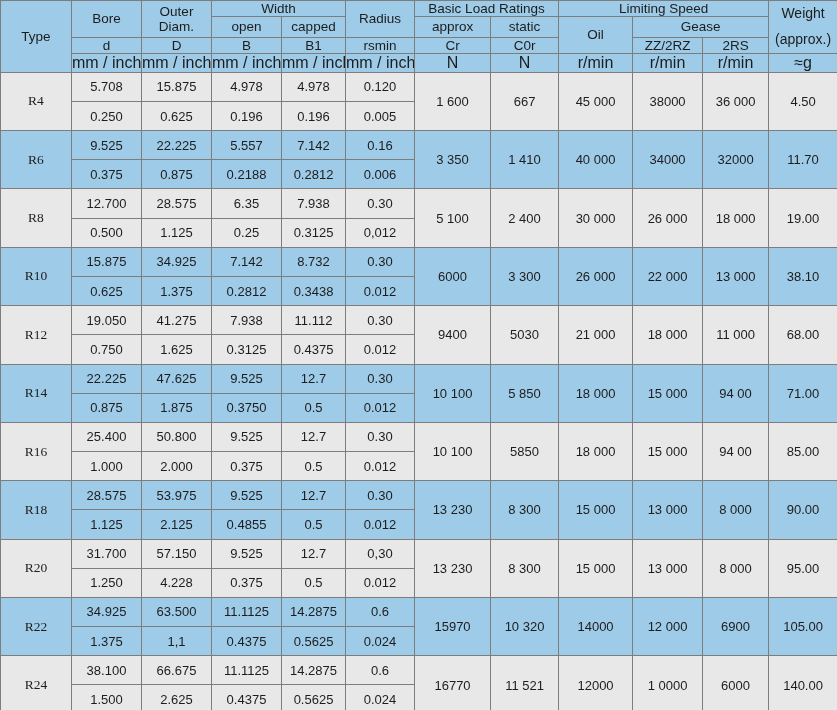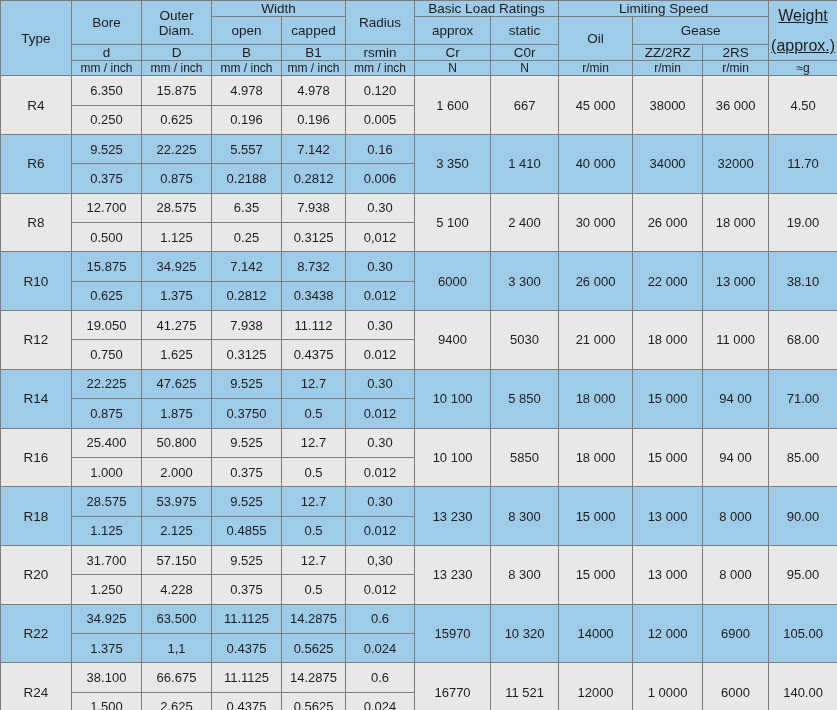"Weight" th.weight-head { font-size: 16px -> 14px; text-decoration: underline -> none }
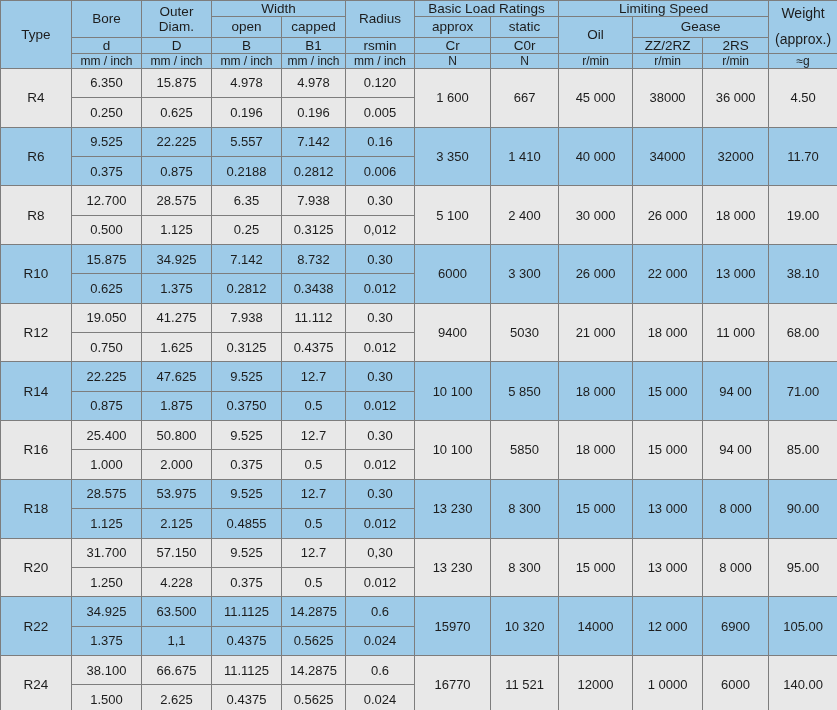"mm / inch" th.units { font-size: 12px -> 16px }
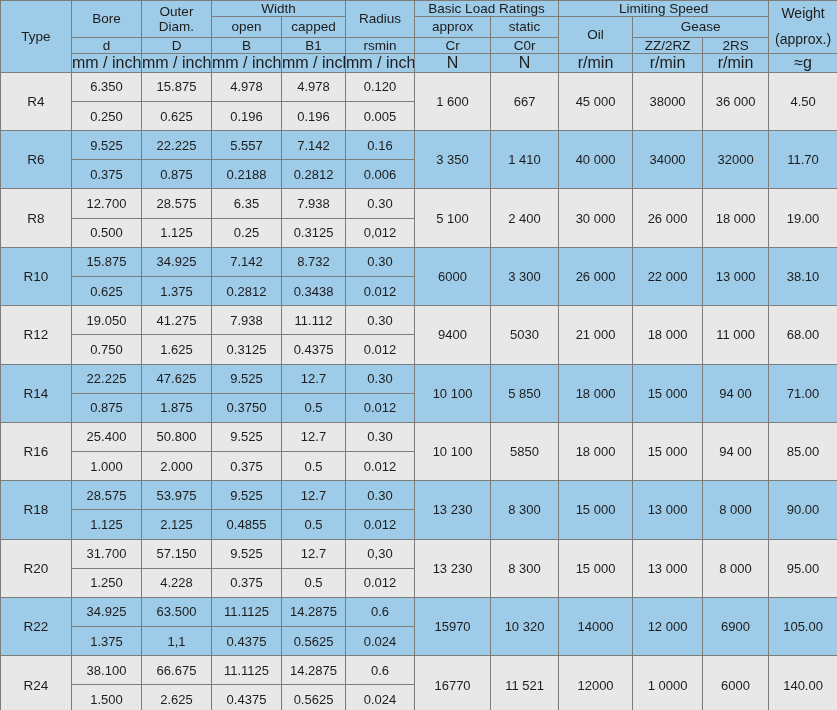"6.350" td.metric-row { text: 6.350 -> 5.708 }
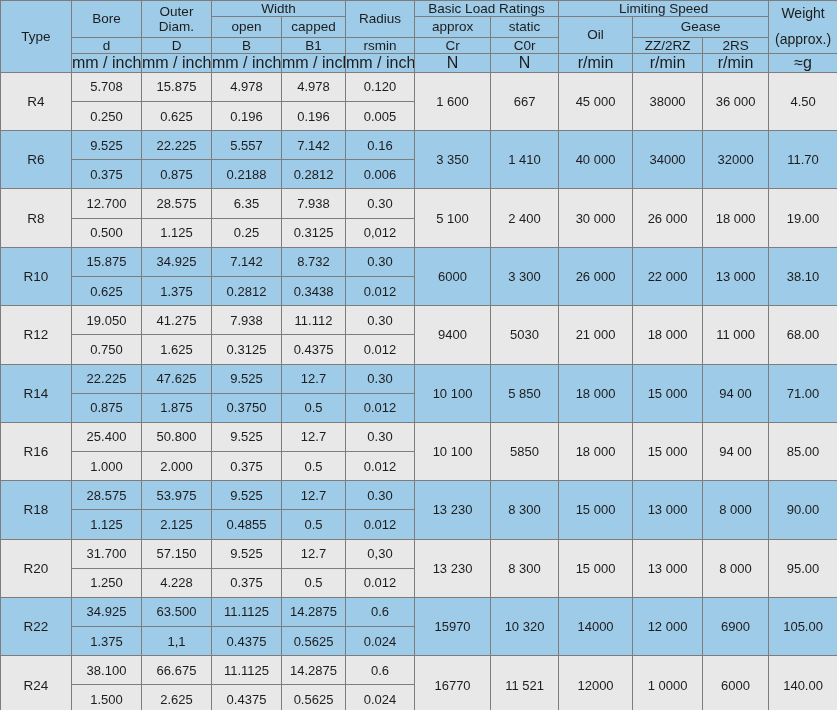"R4" td.type-cell { font-family: none -> Liberation Serif, serif }
